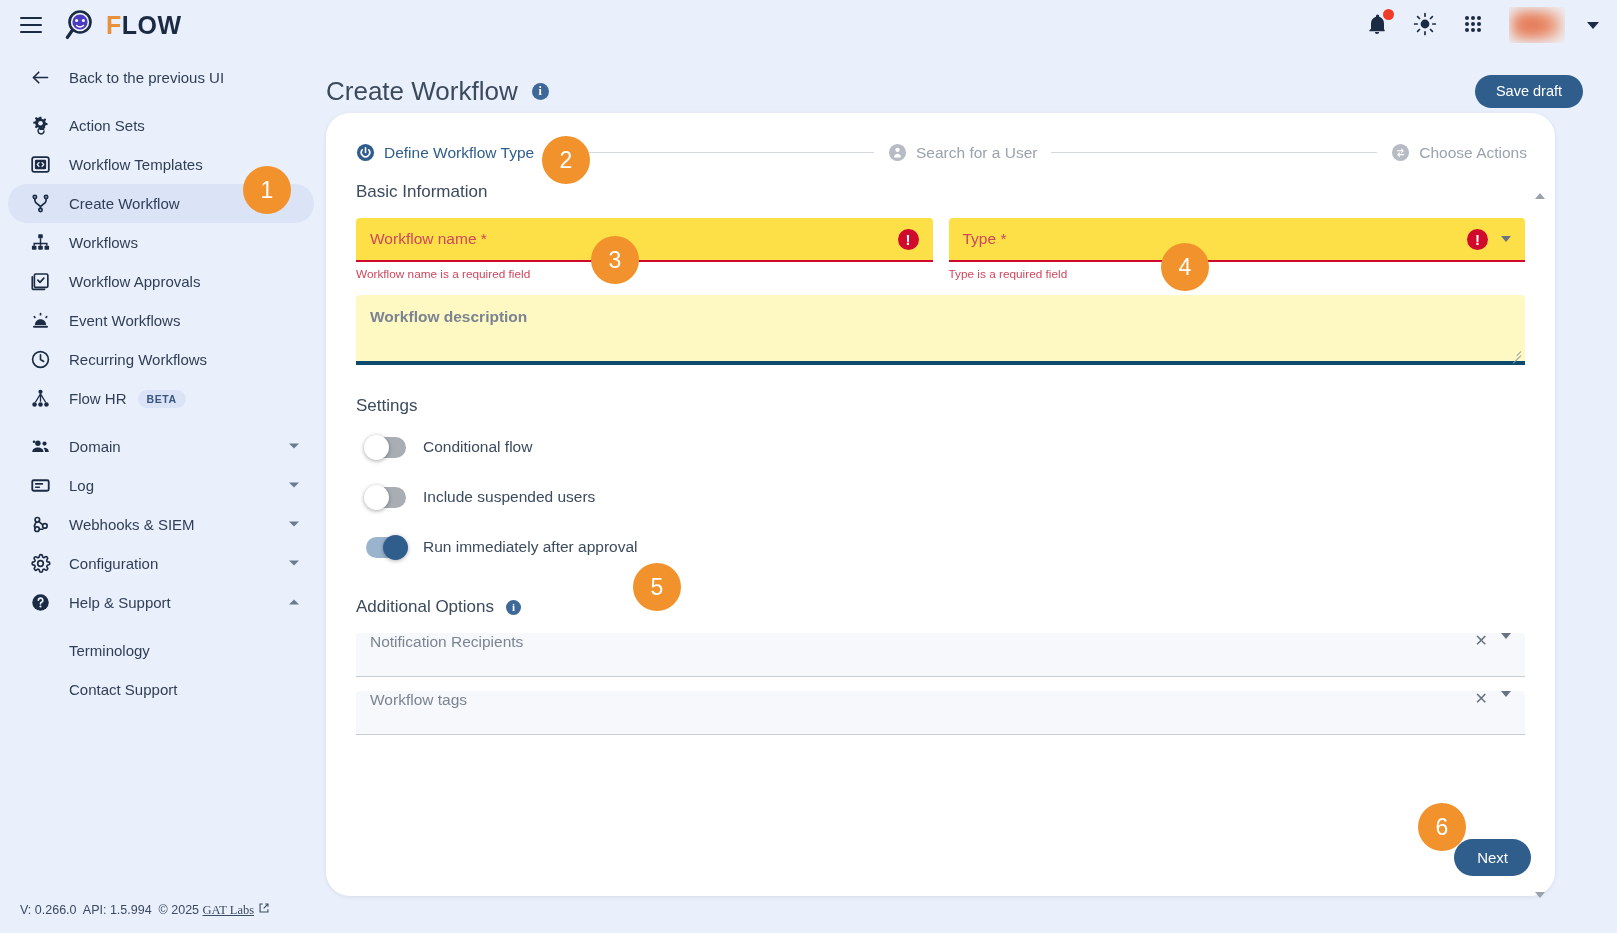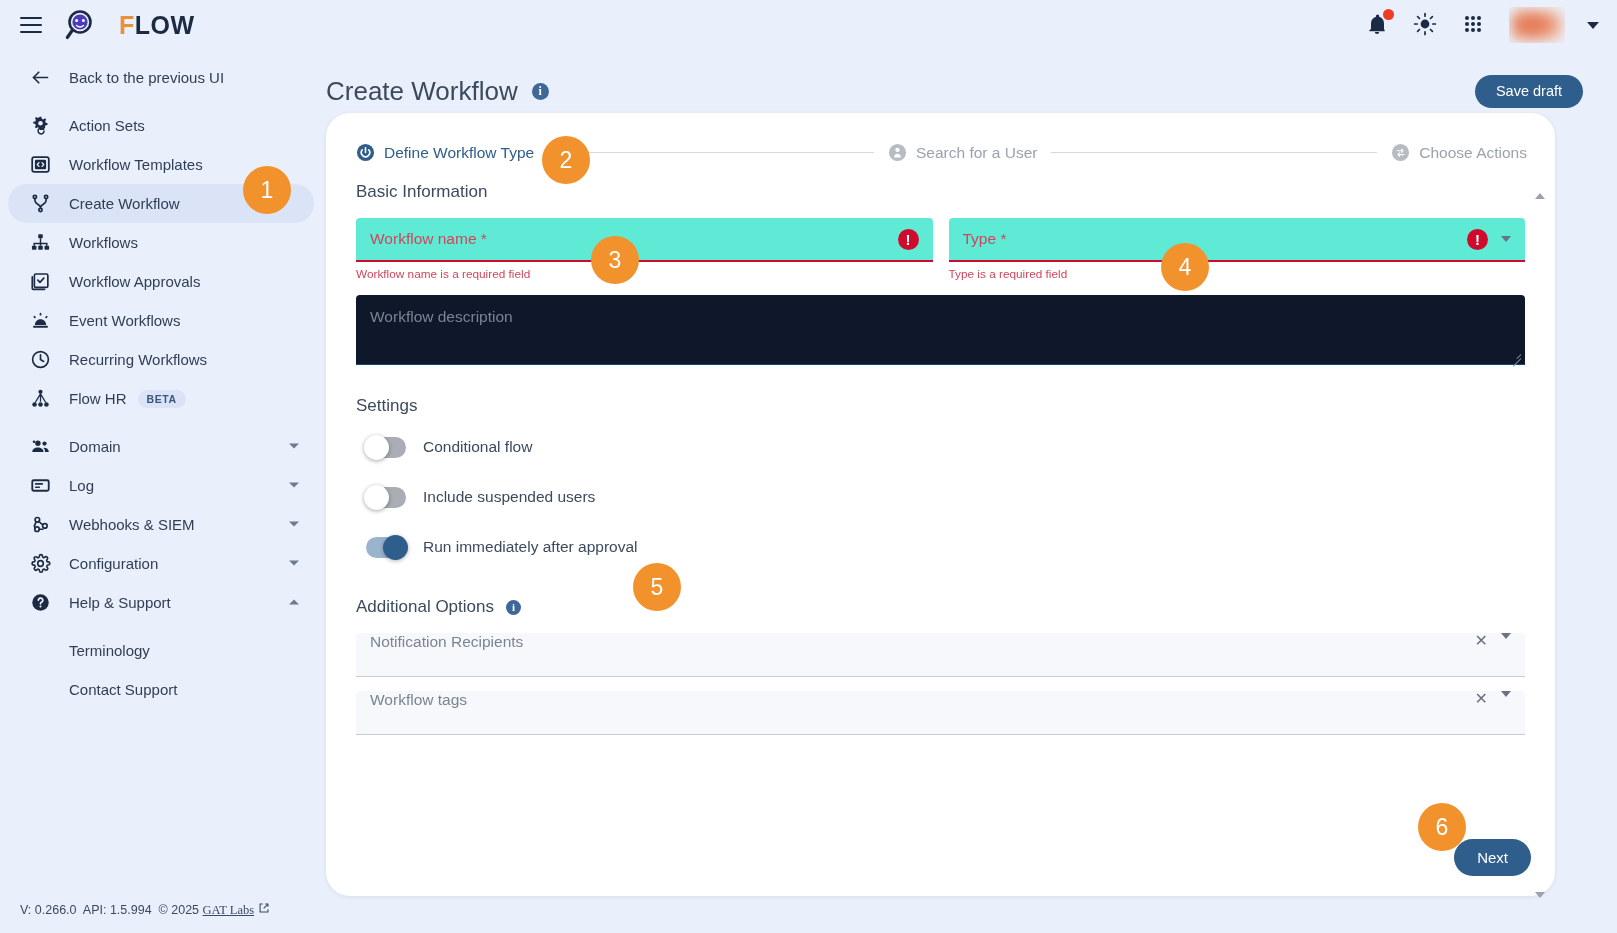"FLOW" .brand { gap: 21px -> 8px }
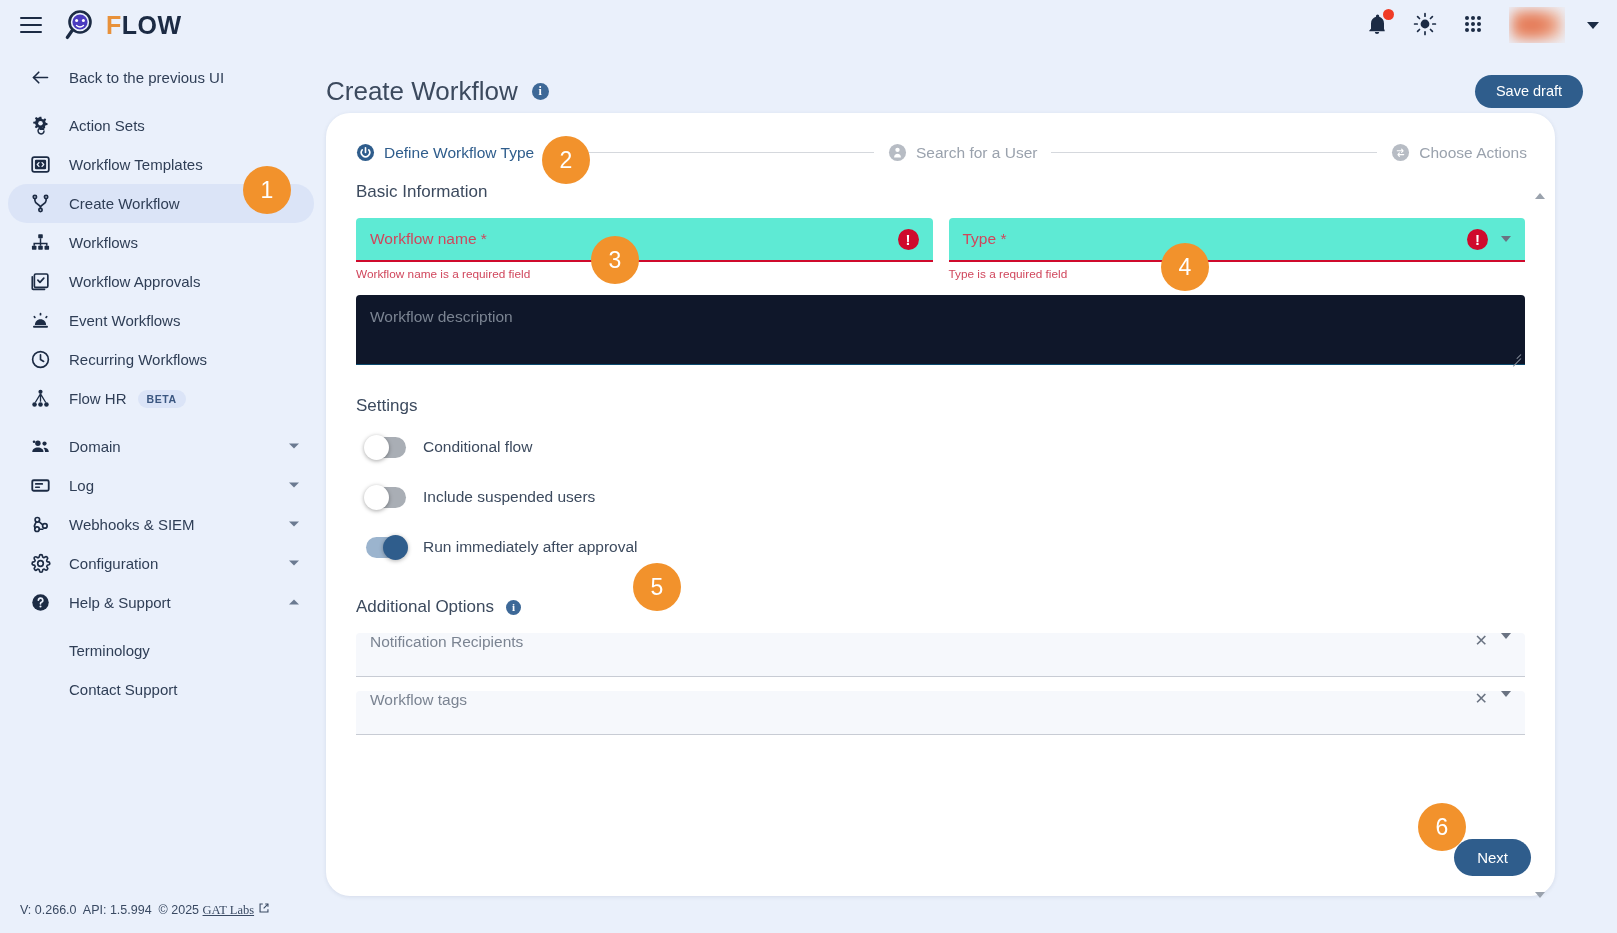"Workflow name *" .field { background: #5eead4 -> #fde047 }
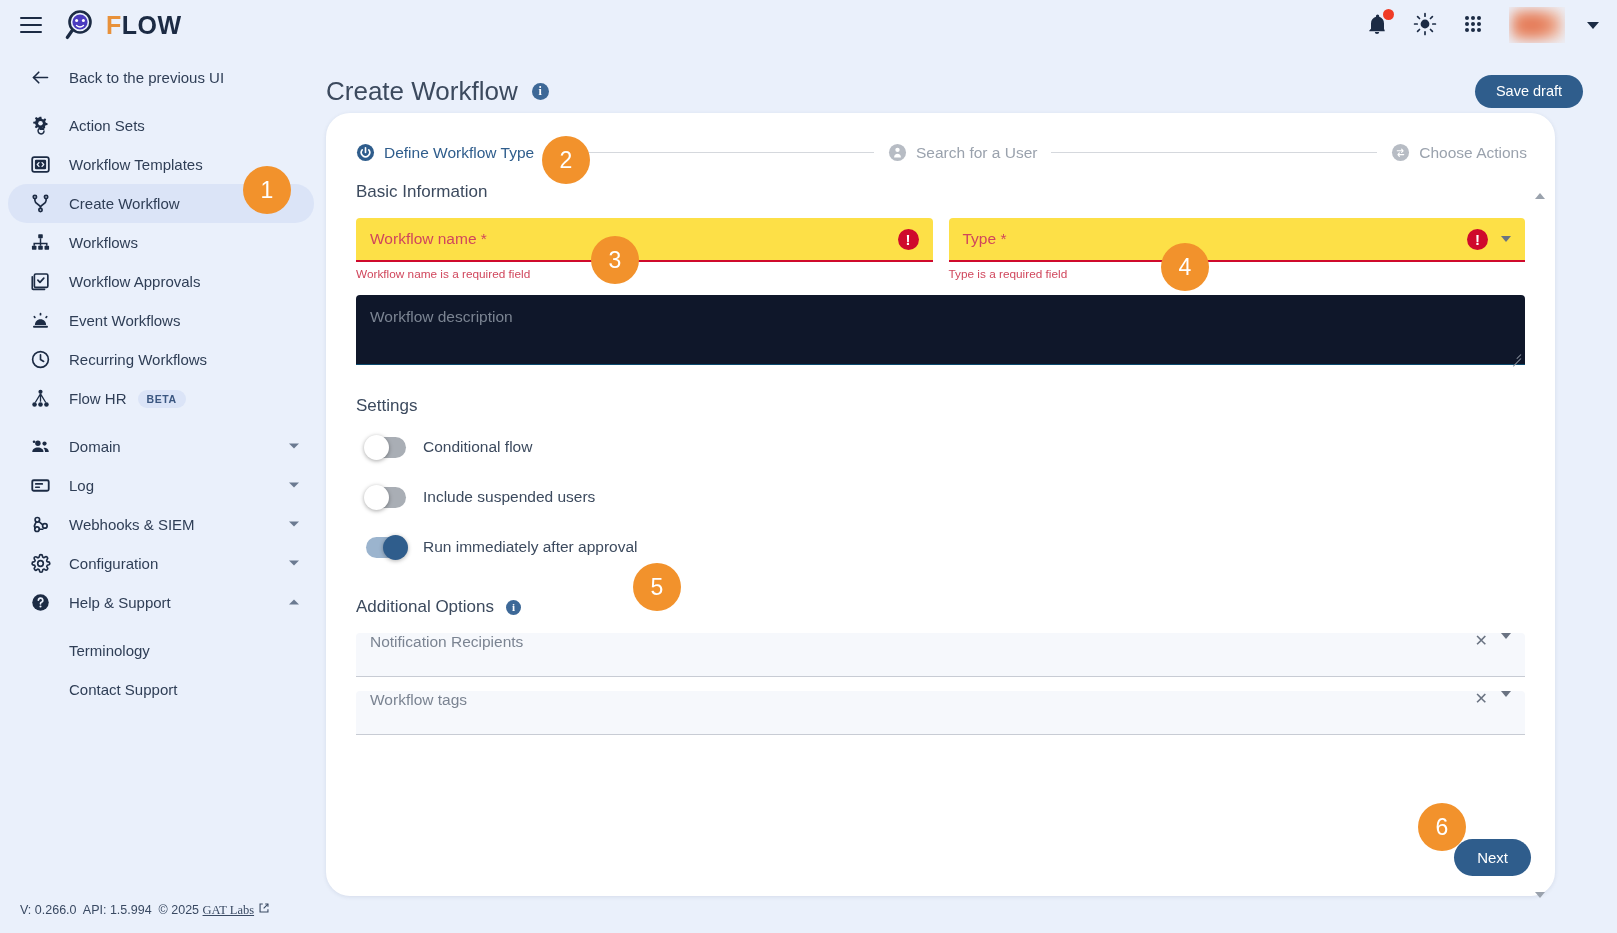"Workflow description" .textarea-box { background: #0f172a -> #fef9c3; border-bottom: 1px solid #0c4a6e -> 4px solid #0c4a6e; font-weight: none -> bold }
